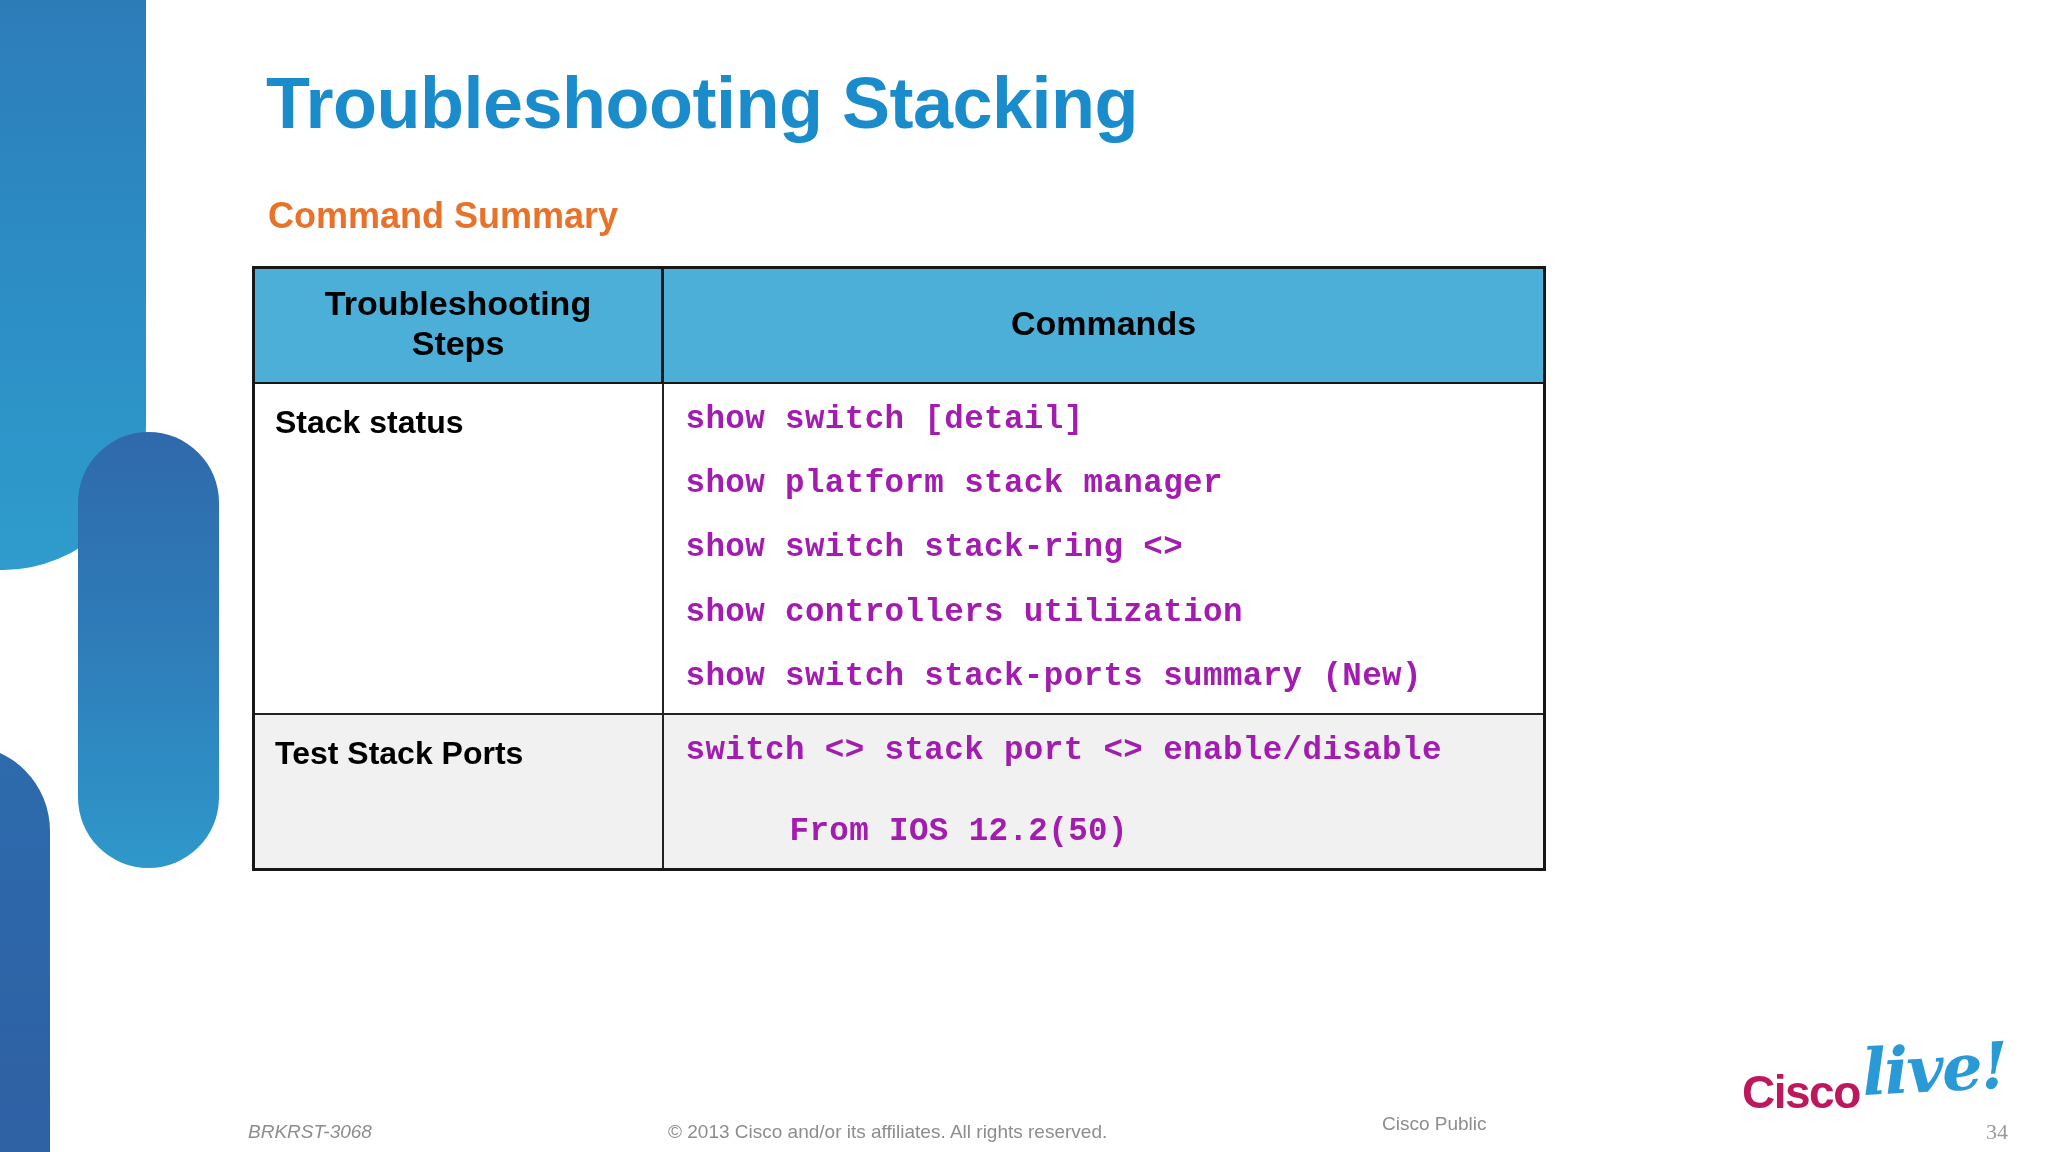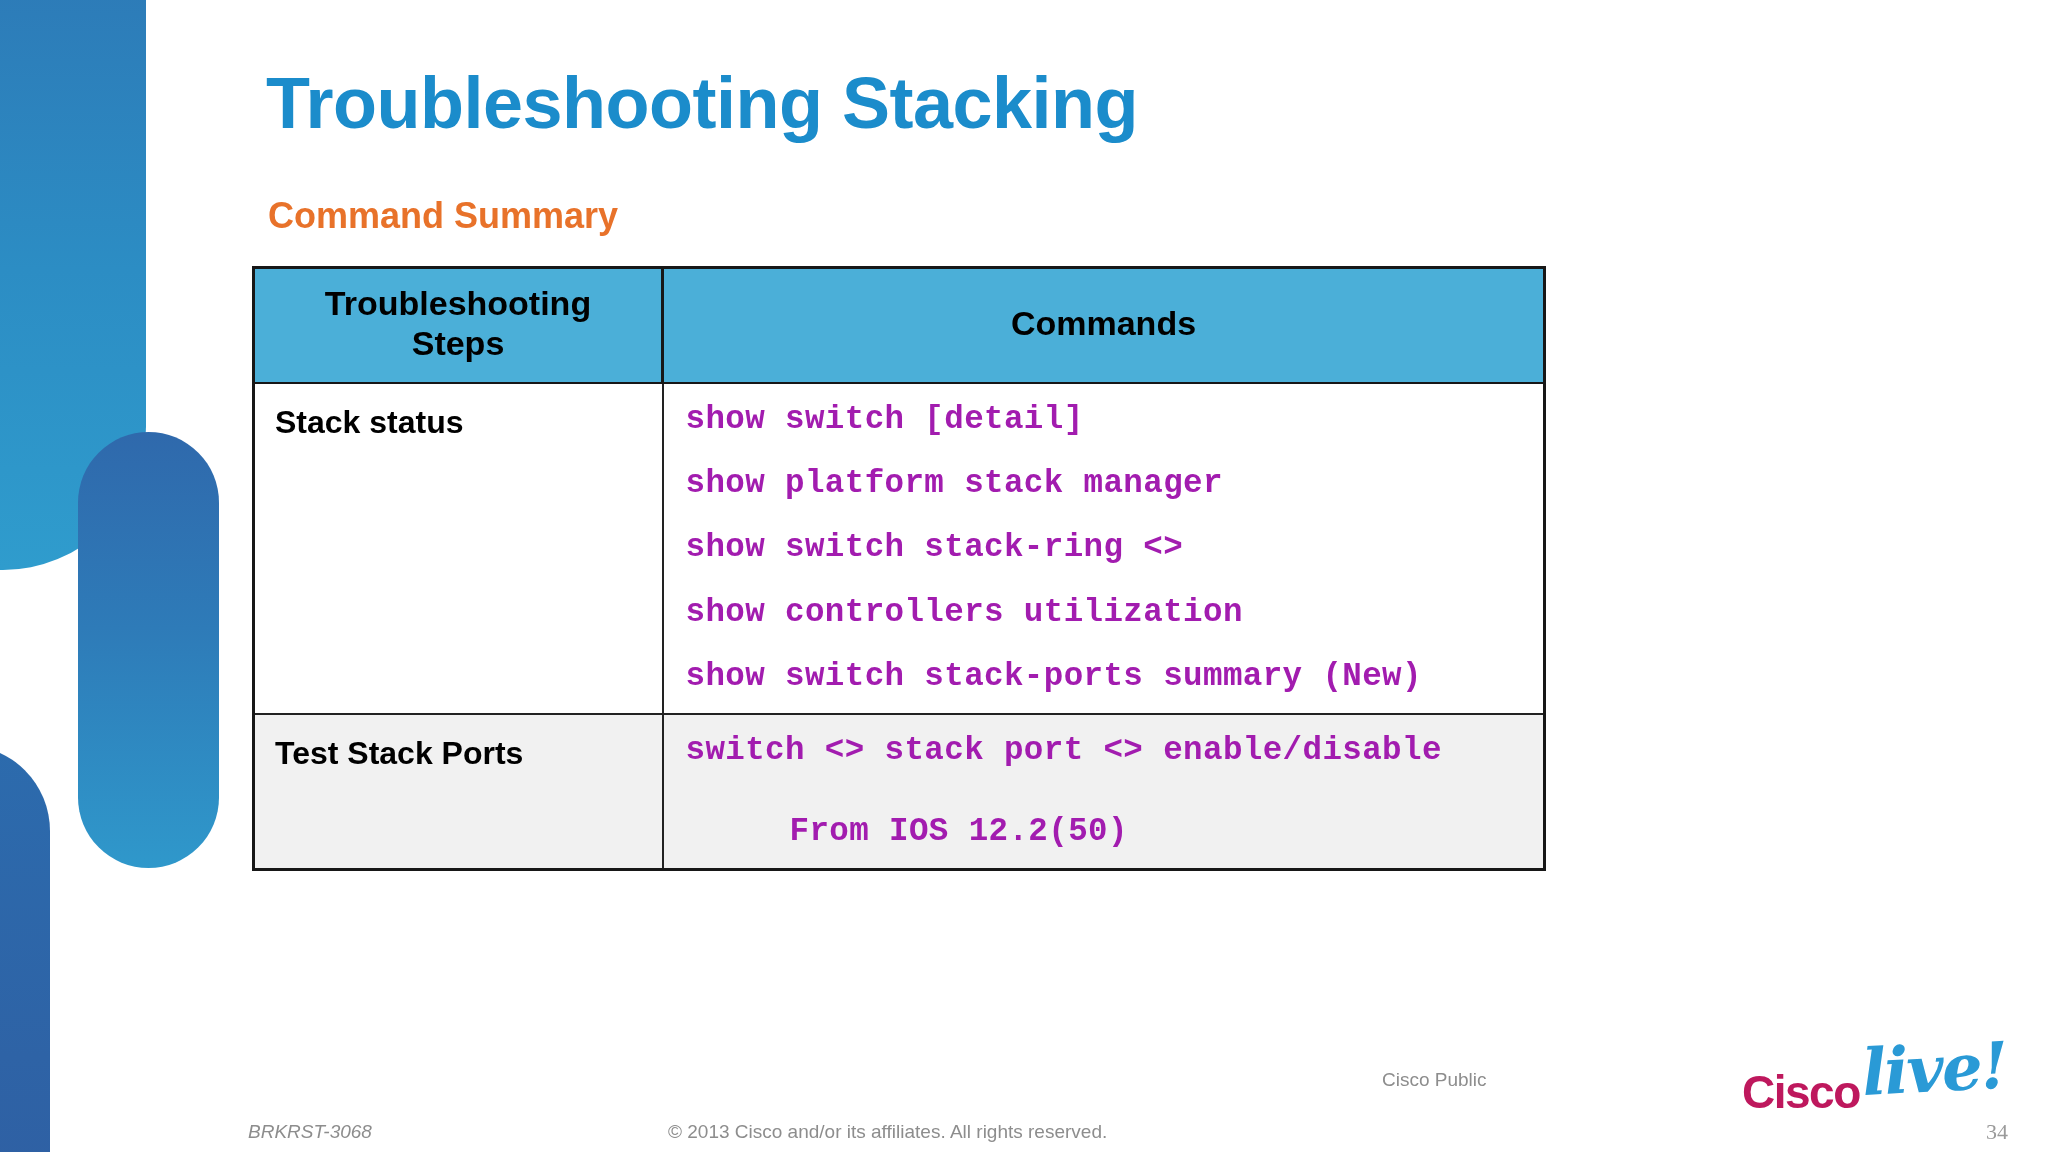"Cisco Public" .footer-public { top: 1069px -> 1113px }
